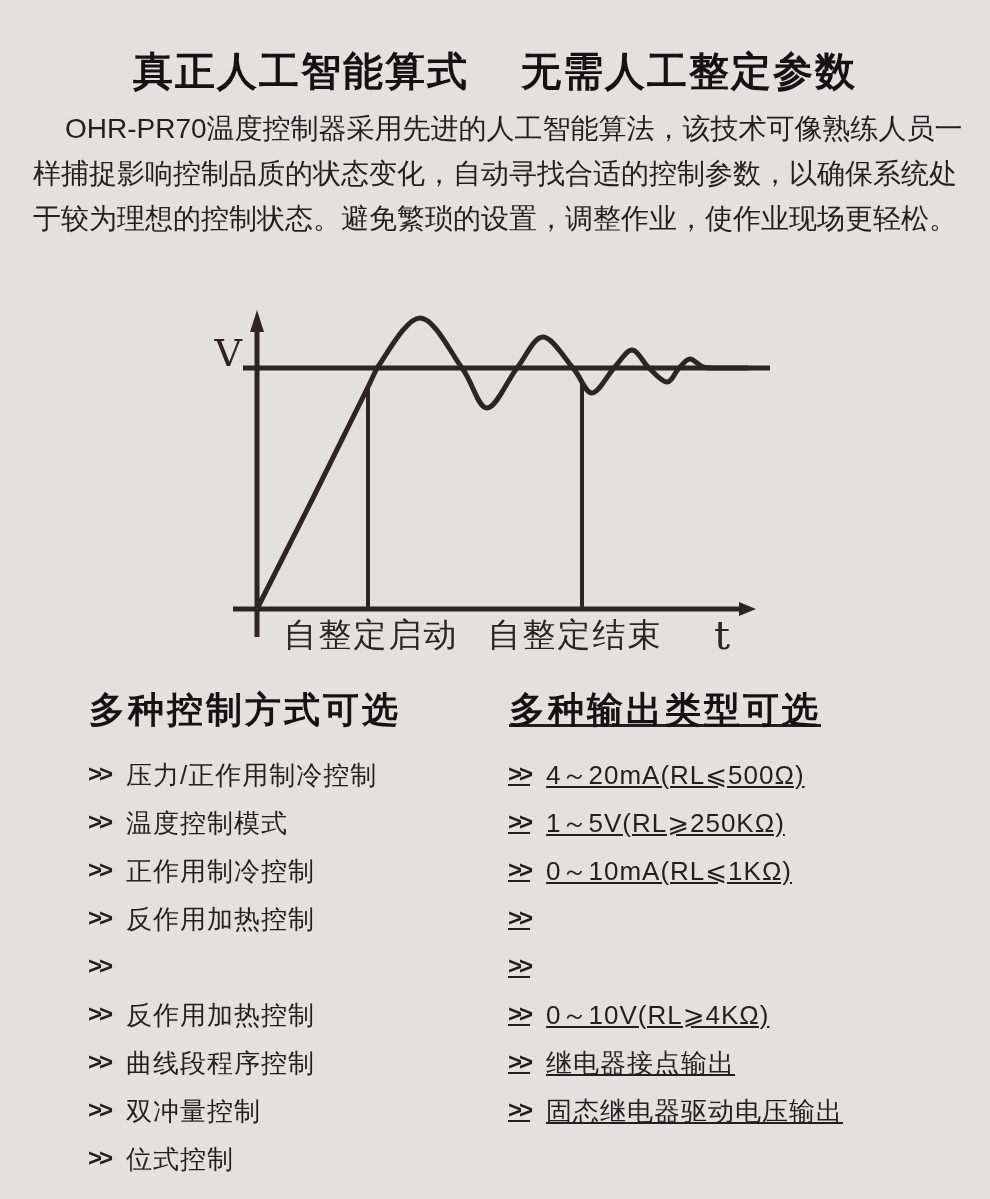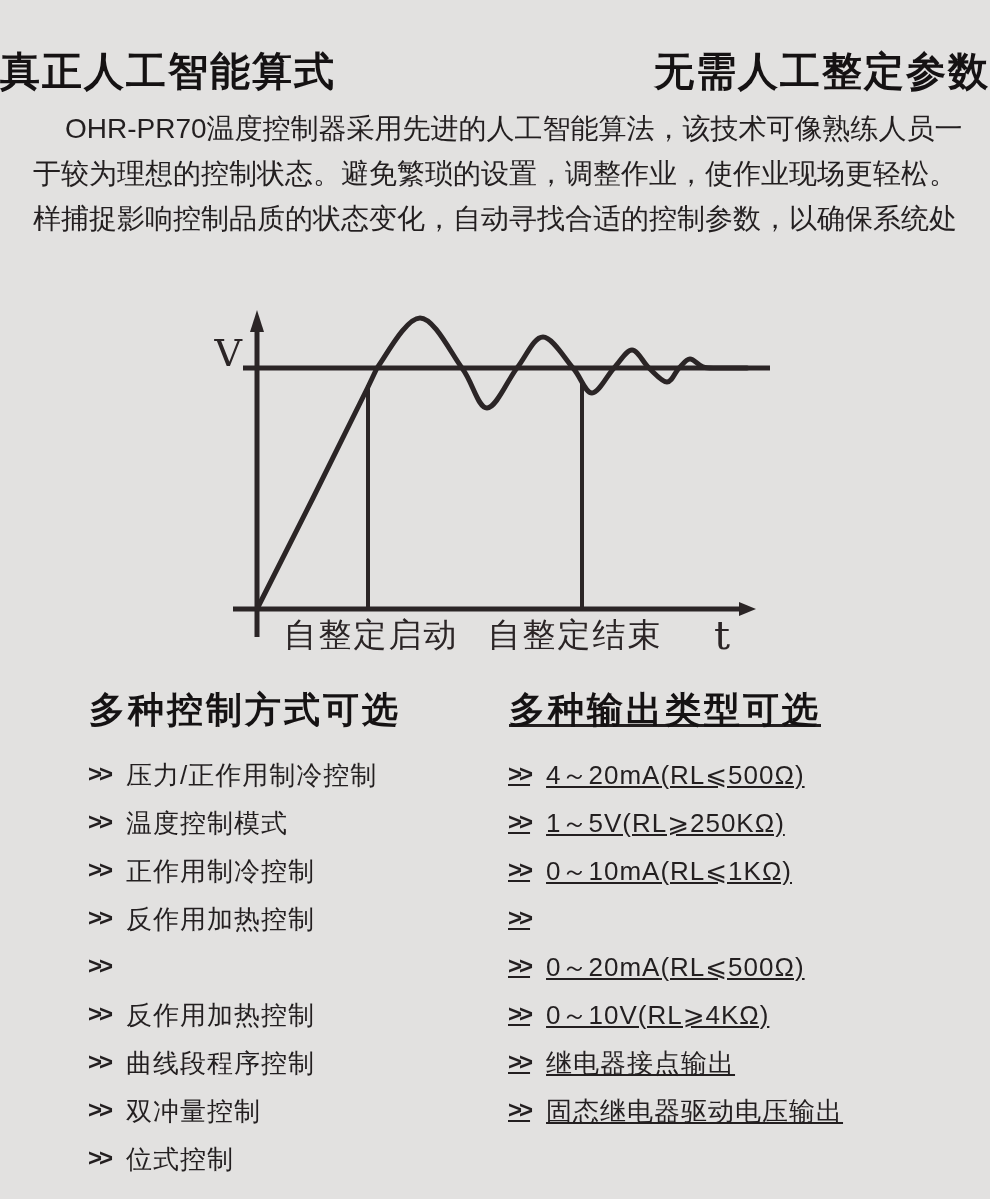"真正人工智能算式" .page-title { justify-content: space-between -> center }
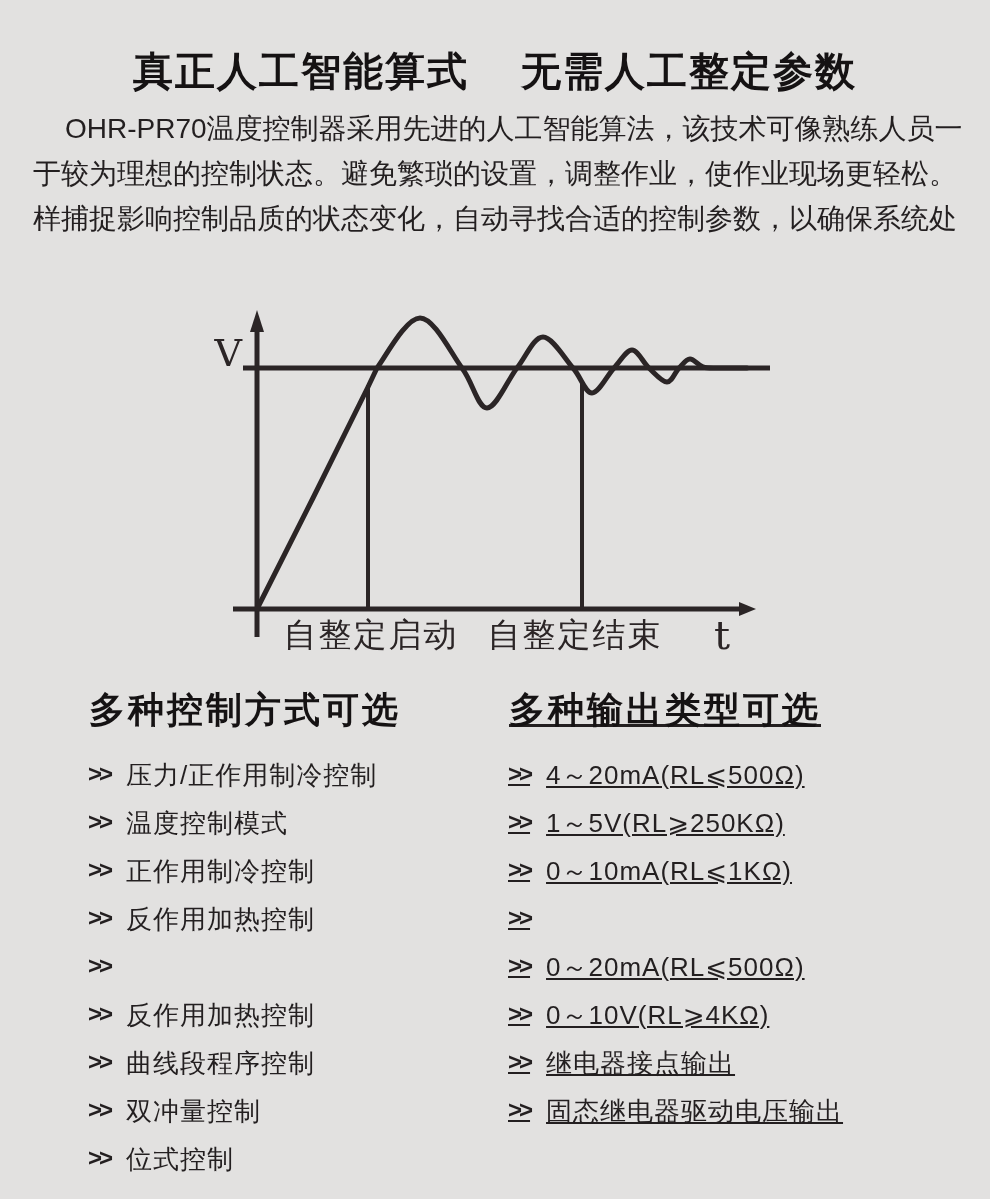"于较为理想的控制状态。避免繁琐的设置，调整作业，使作业现场更轻松。" div.line { order: before "样捕捉影响控制品质的状态变化，自动寻找合适的控制参数，以确保系统处" -> after "样捕捉影响控制品质的状态变化，自动寻找合适的控制参数，以确保系统处" }
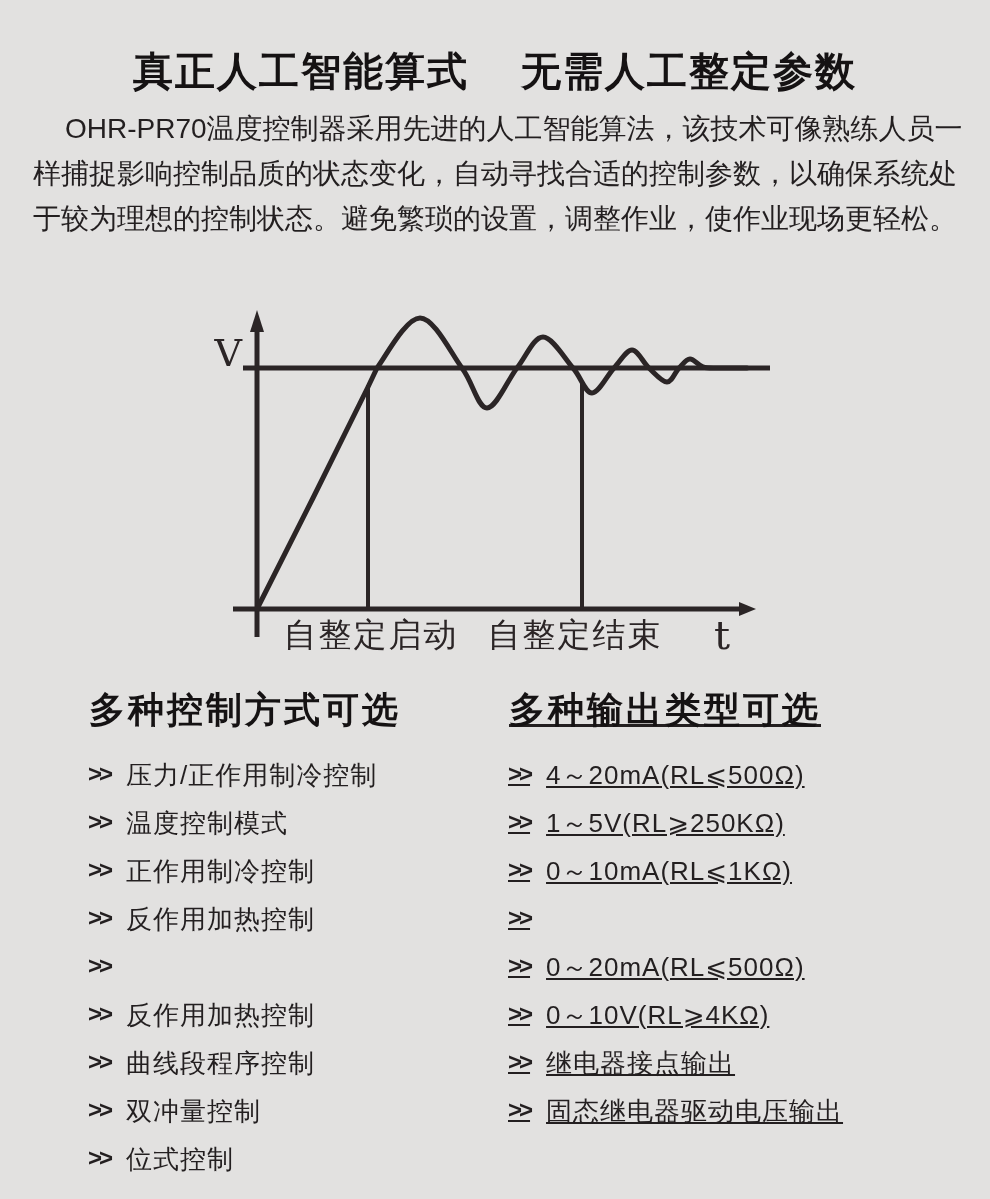"0～20mA(RL⩽500Ω)" span.item-text { html: <span>0～20mA(RL⩽500Ω)</span> -> none }
